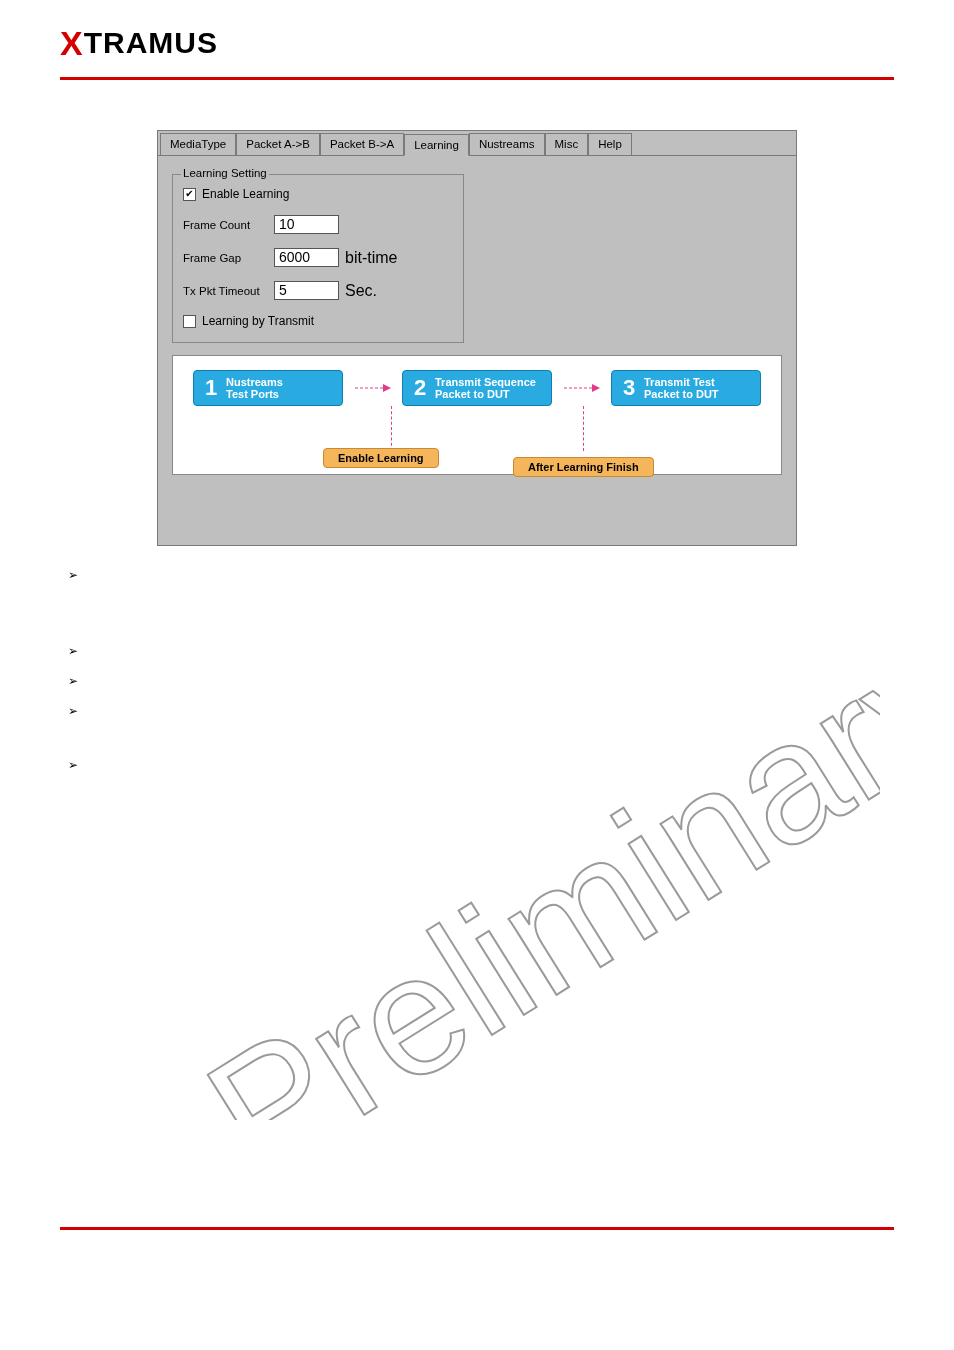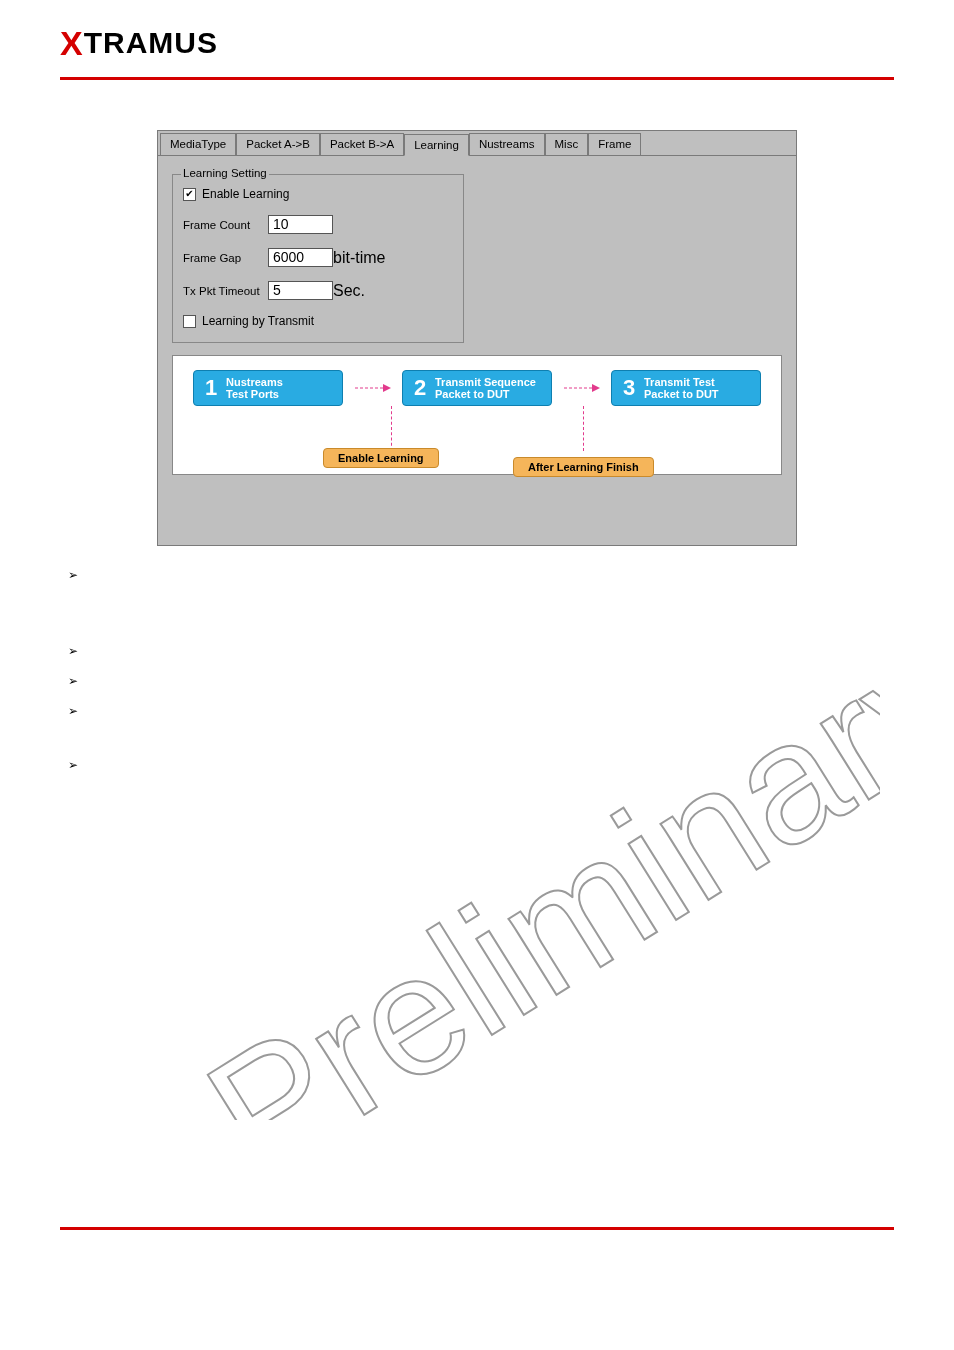"Frame" div.tab { text: Frame -> Help }
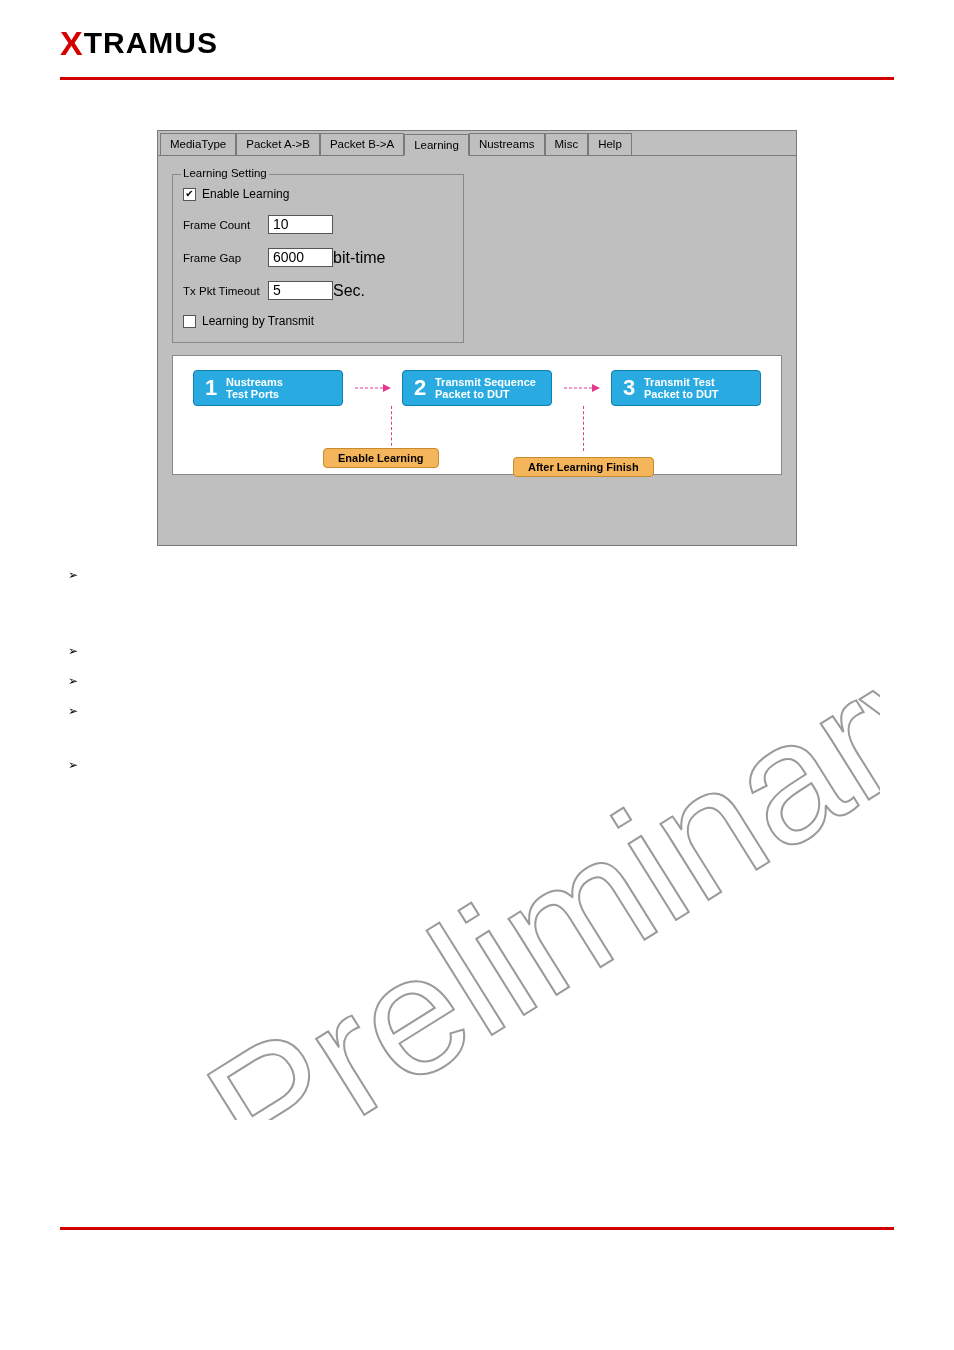"Frame Count" .frow { gap: none -> 6px }
